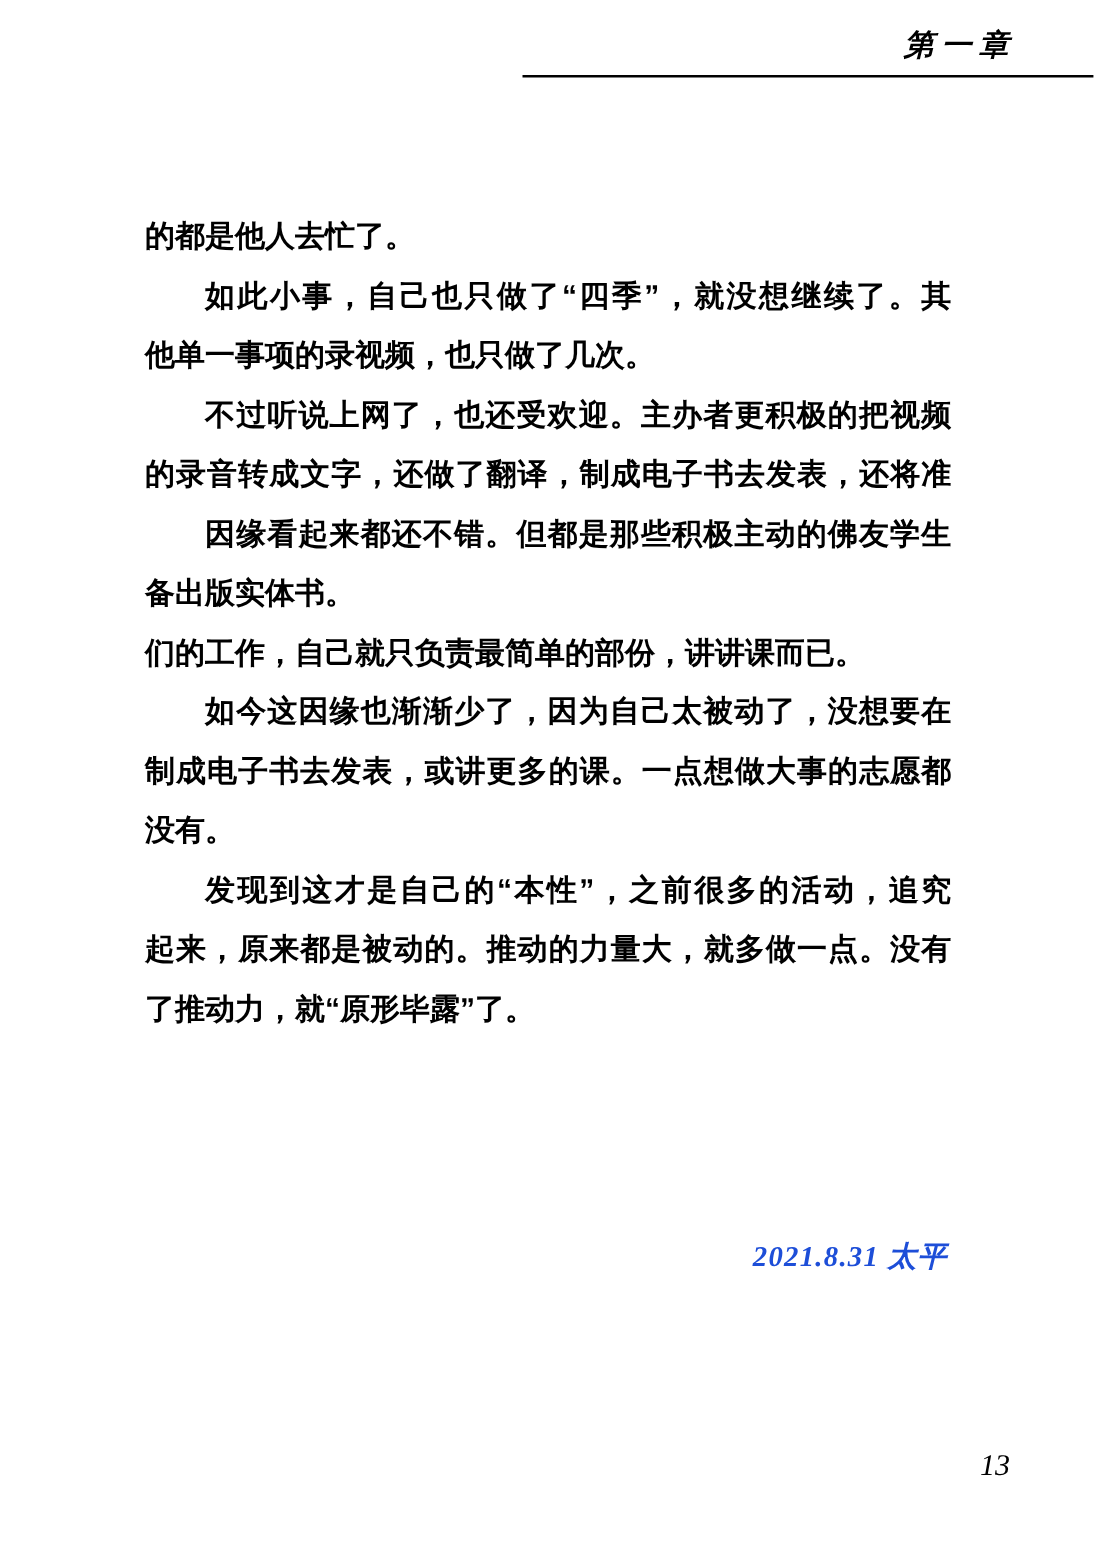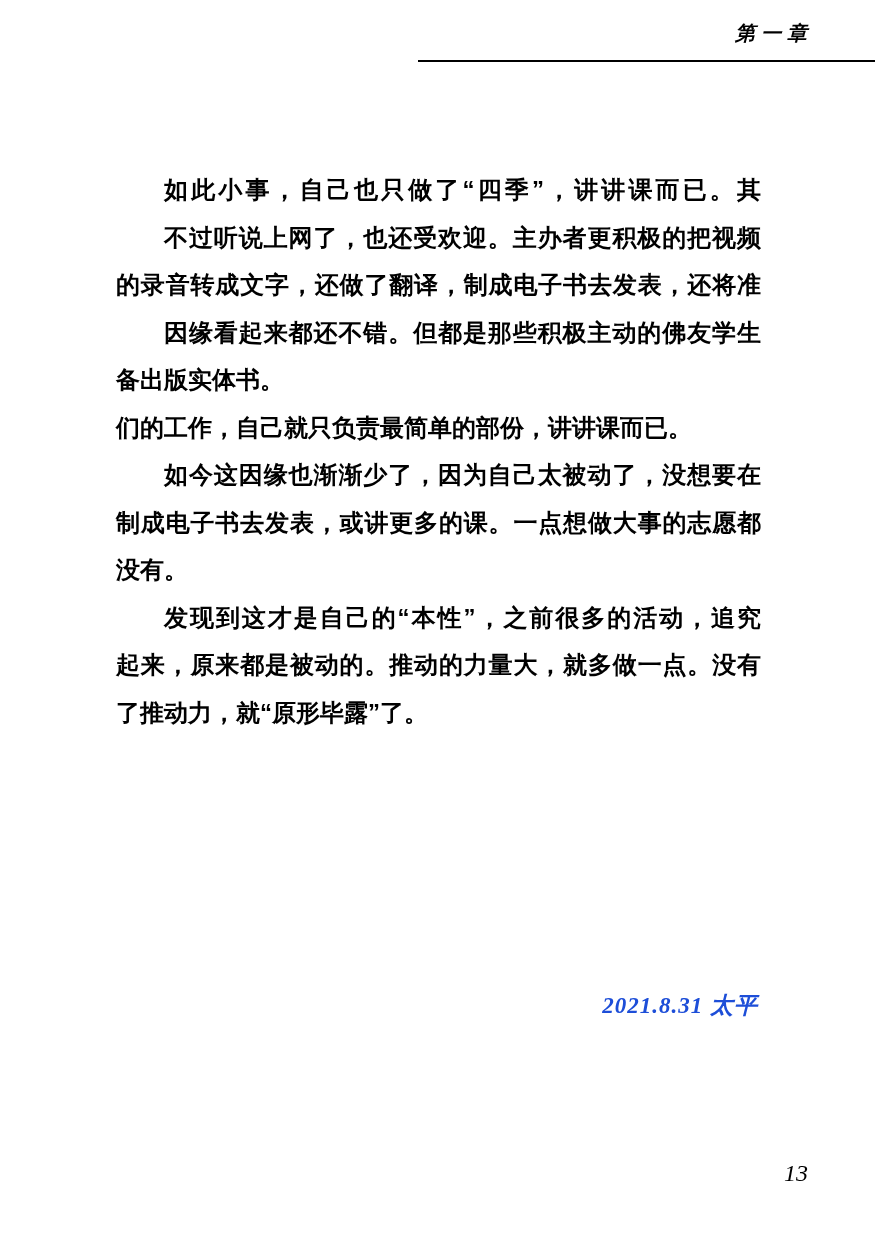"第一章" .chapter-header { font-size: 20px -> 24px }
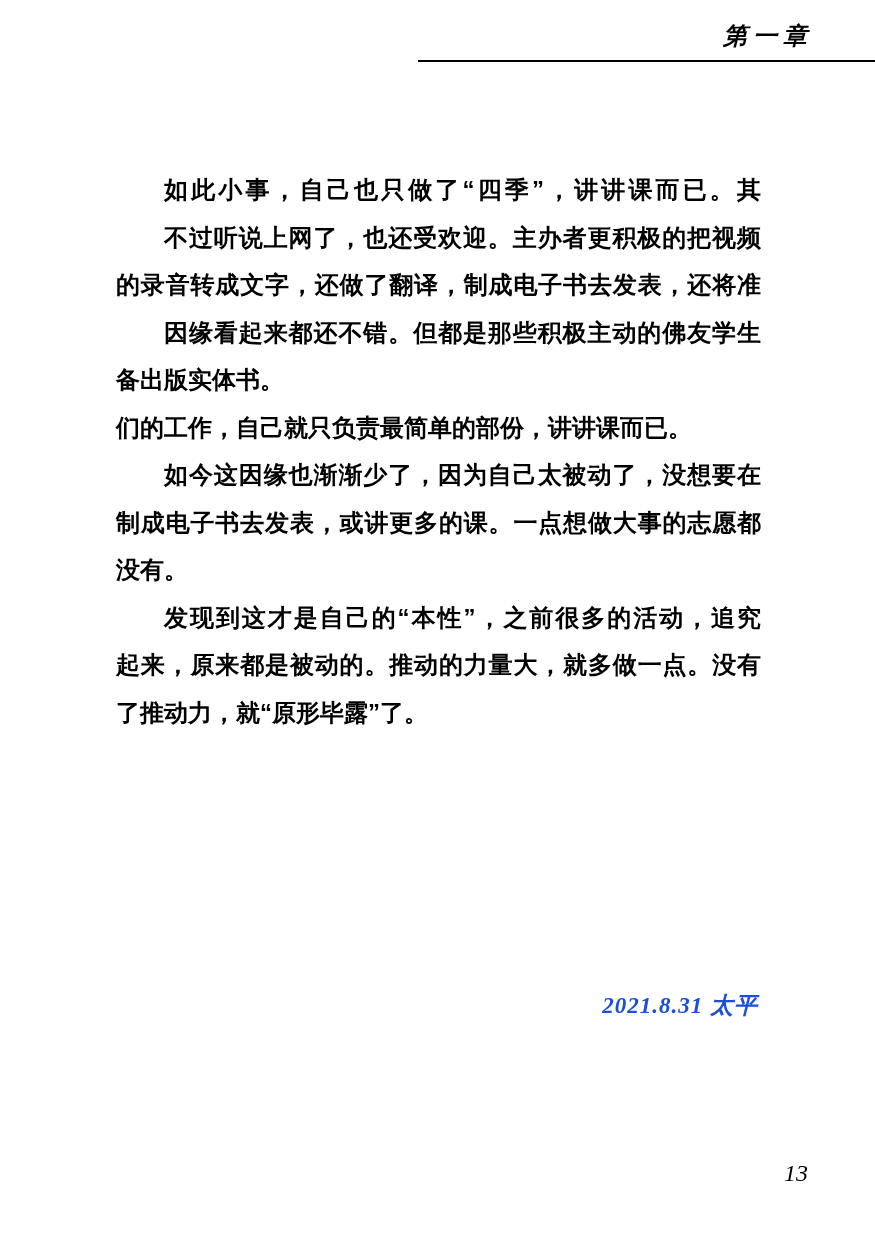"的都是他人去忙了。" div.line { html: none -> <div>的都是他人去忙了。</div> }
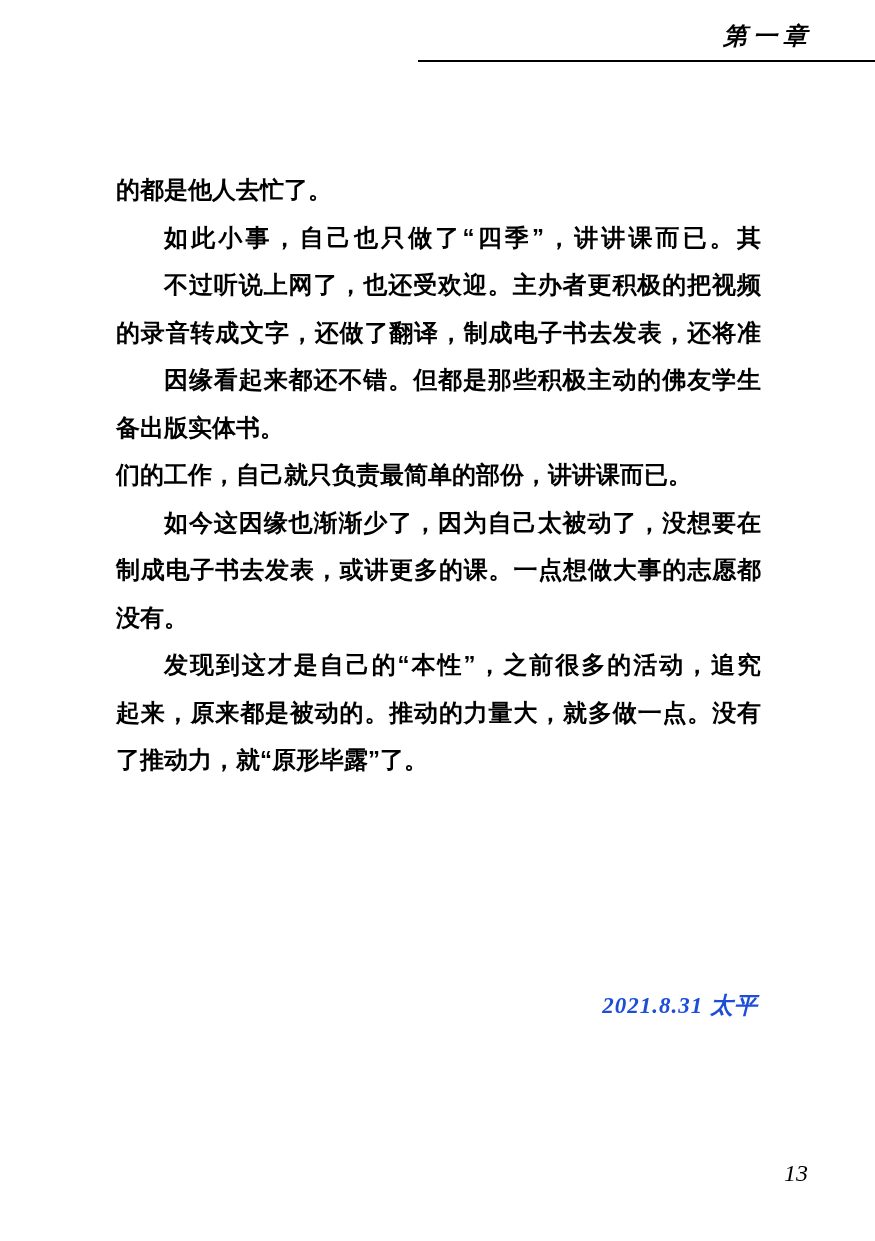"如此小事，自己也只做了“四季”，讲讲课而已。其" div.line { text: 讲讲课而已 -> 就没想继续了 }
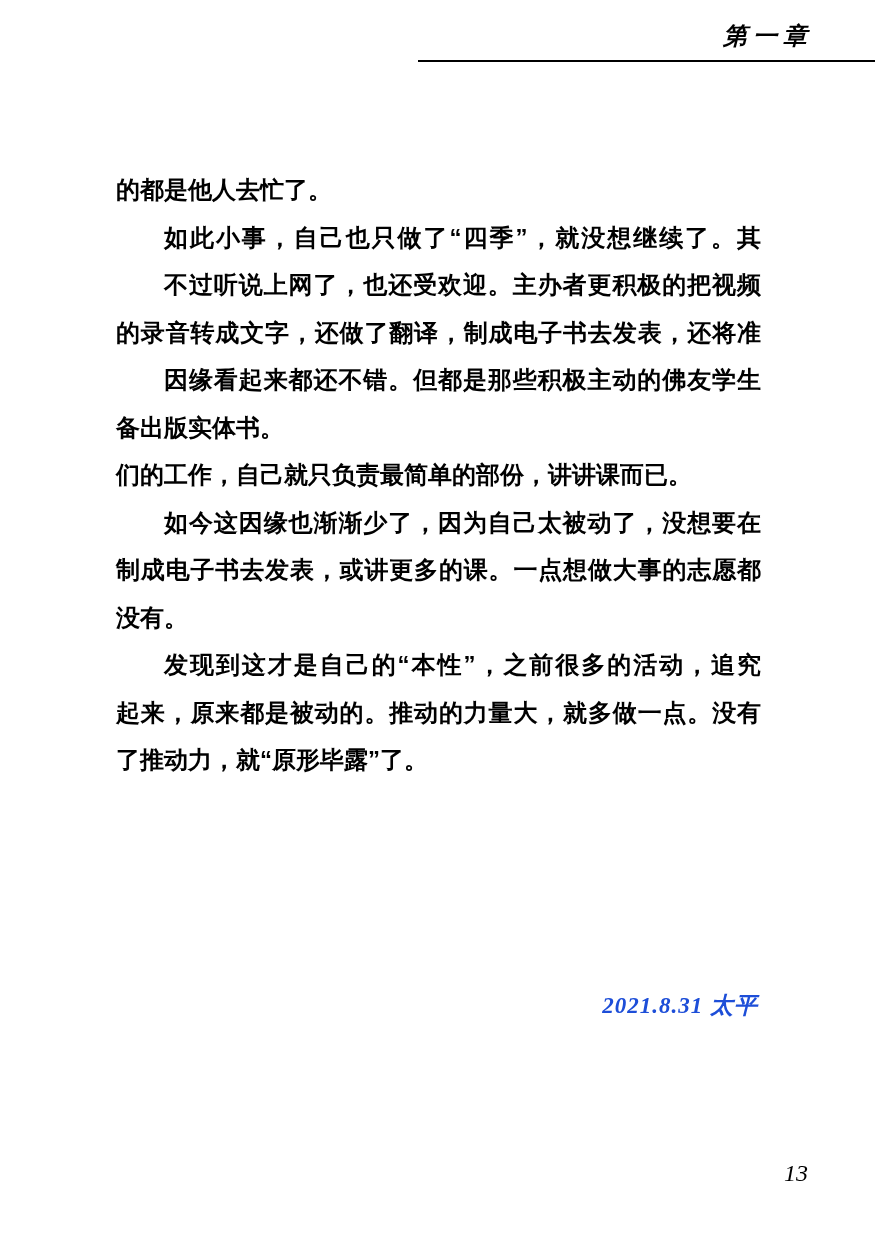"他单一事项的录视频，也只做了几次。" div.line { html: none -> <div>他单一事项的录视频，也只做了几次。</div> }
